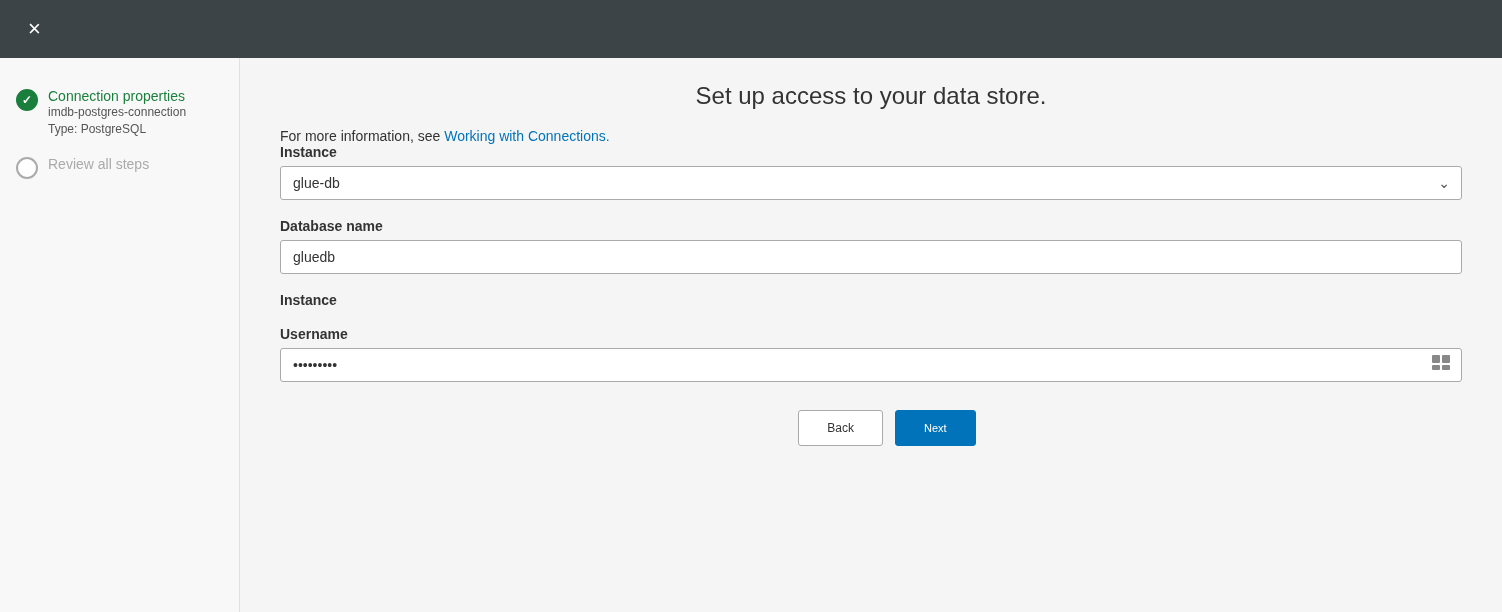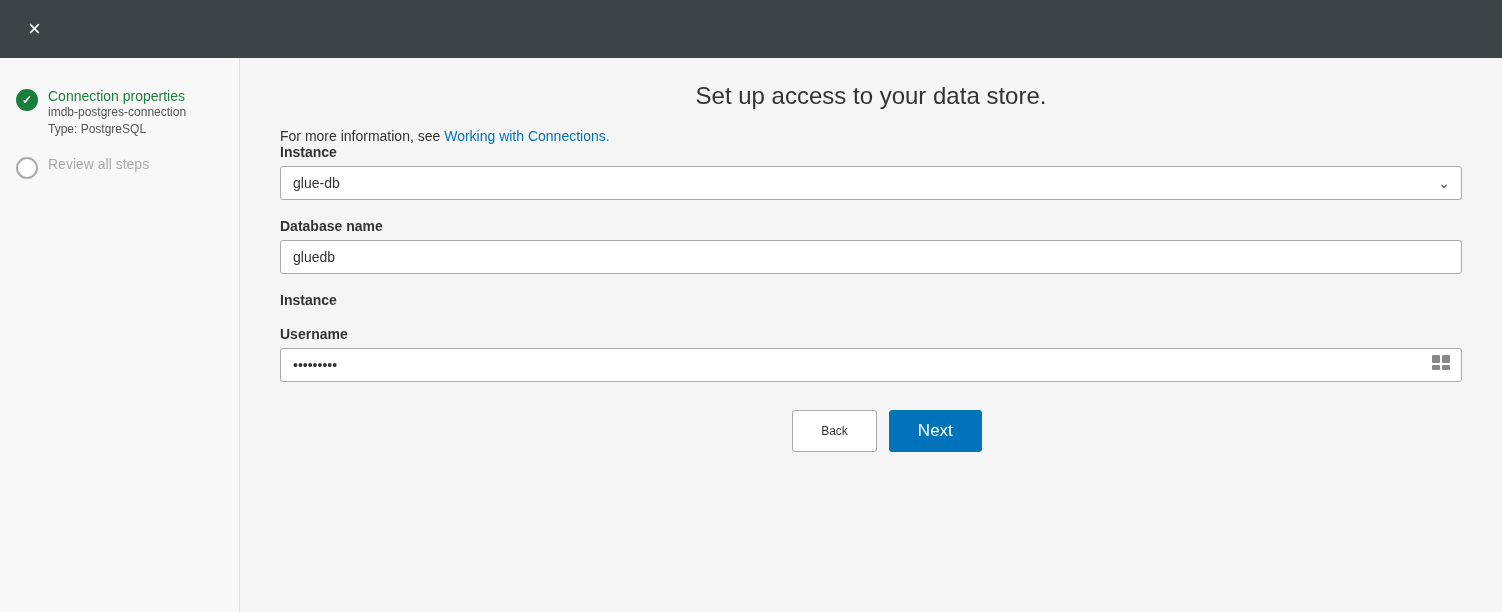"Next" .btn-next { font-size: 17px -> 11px }
